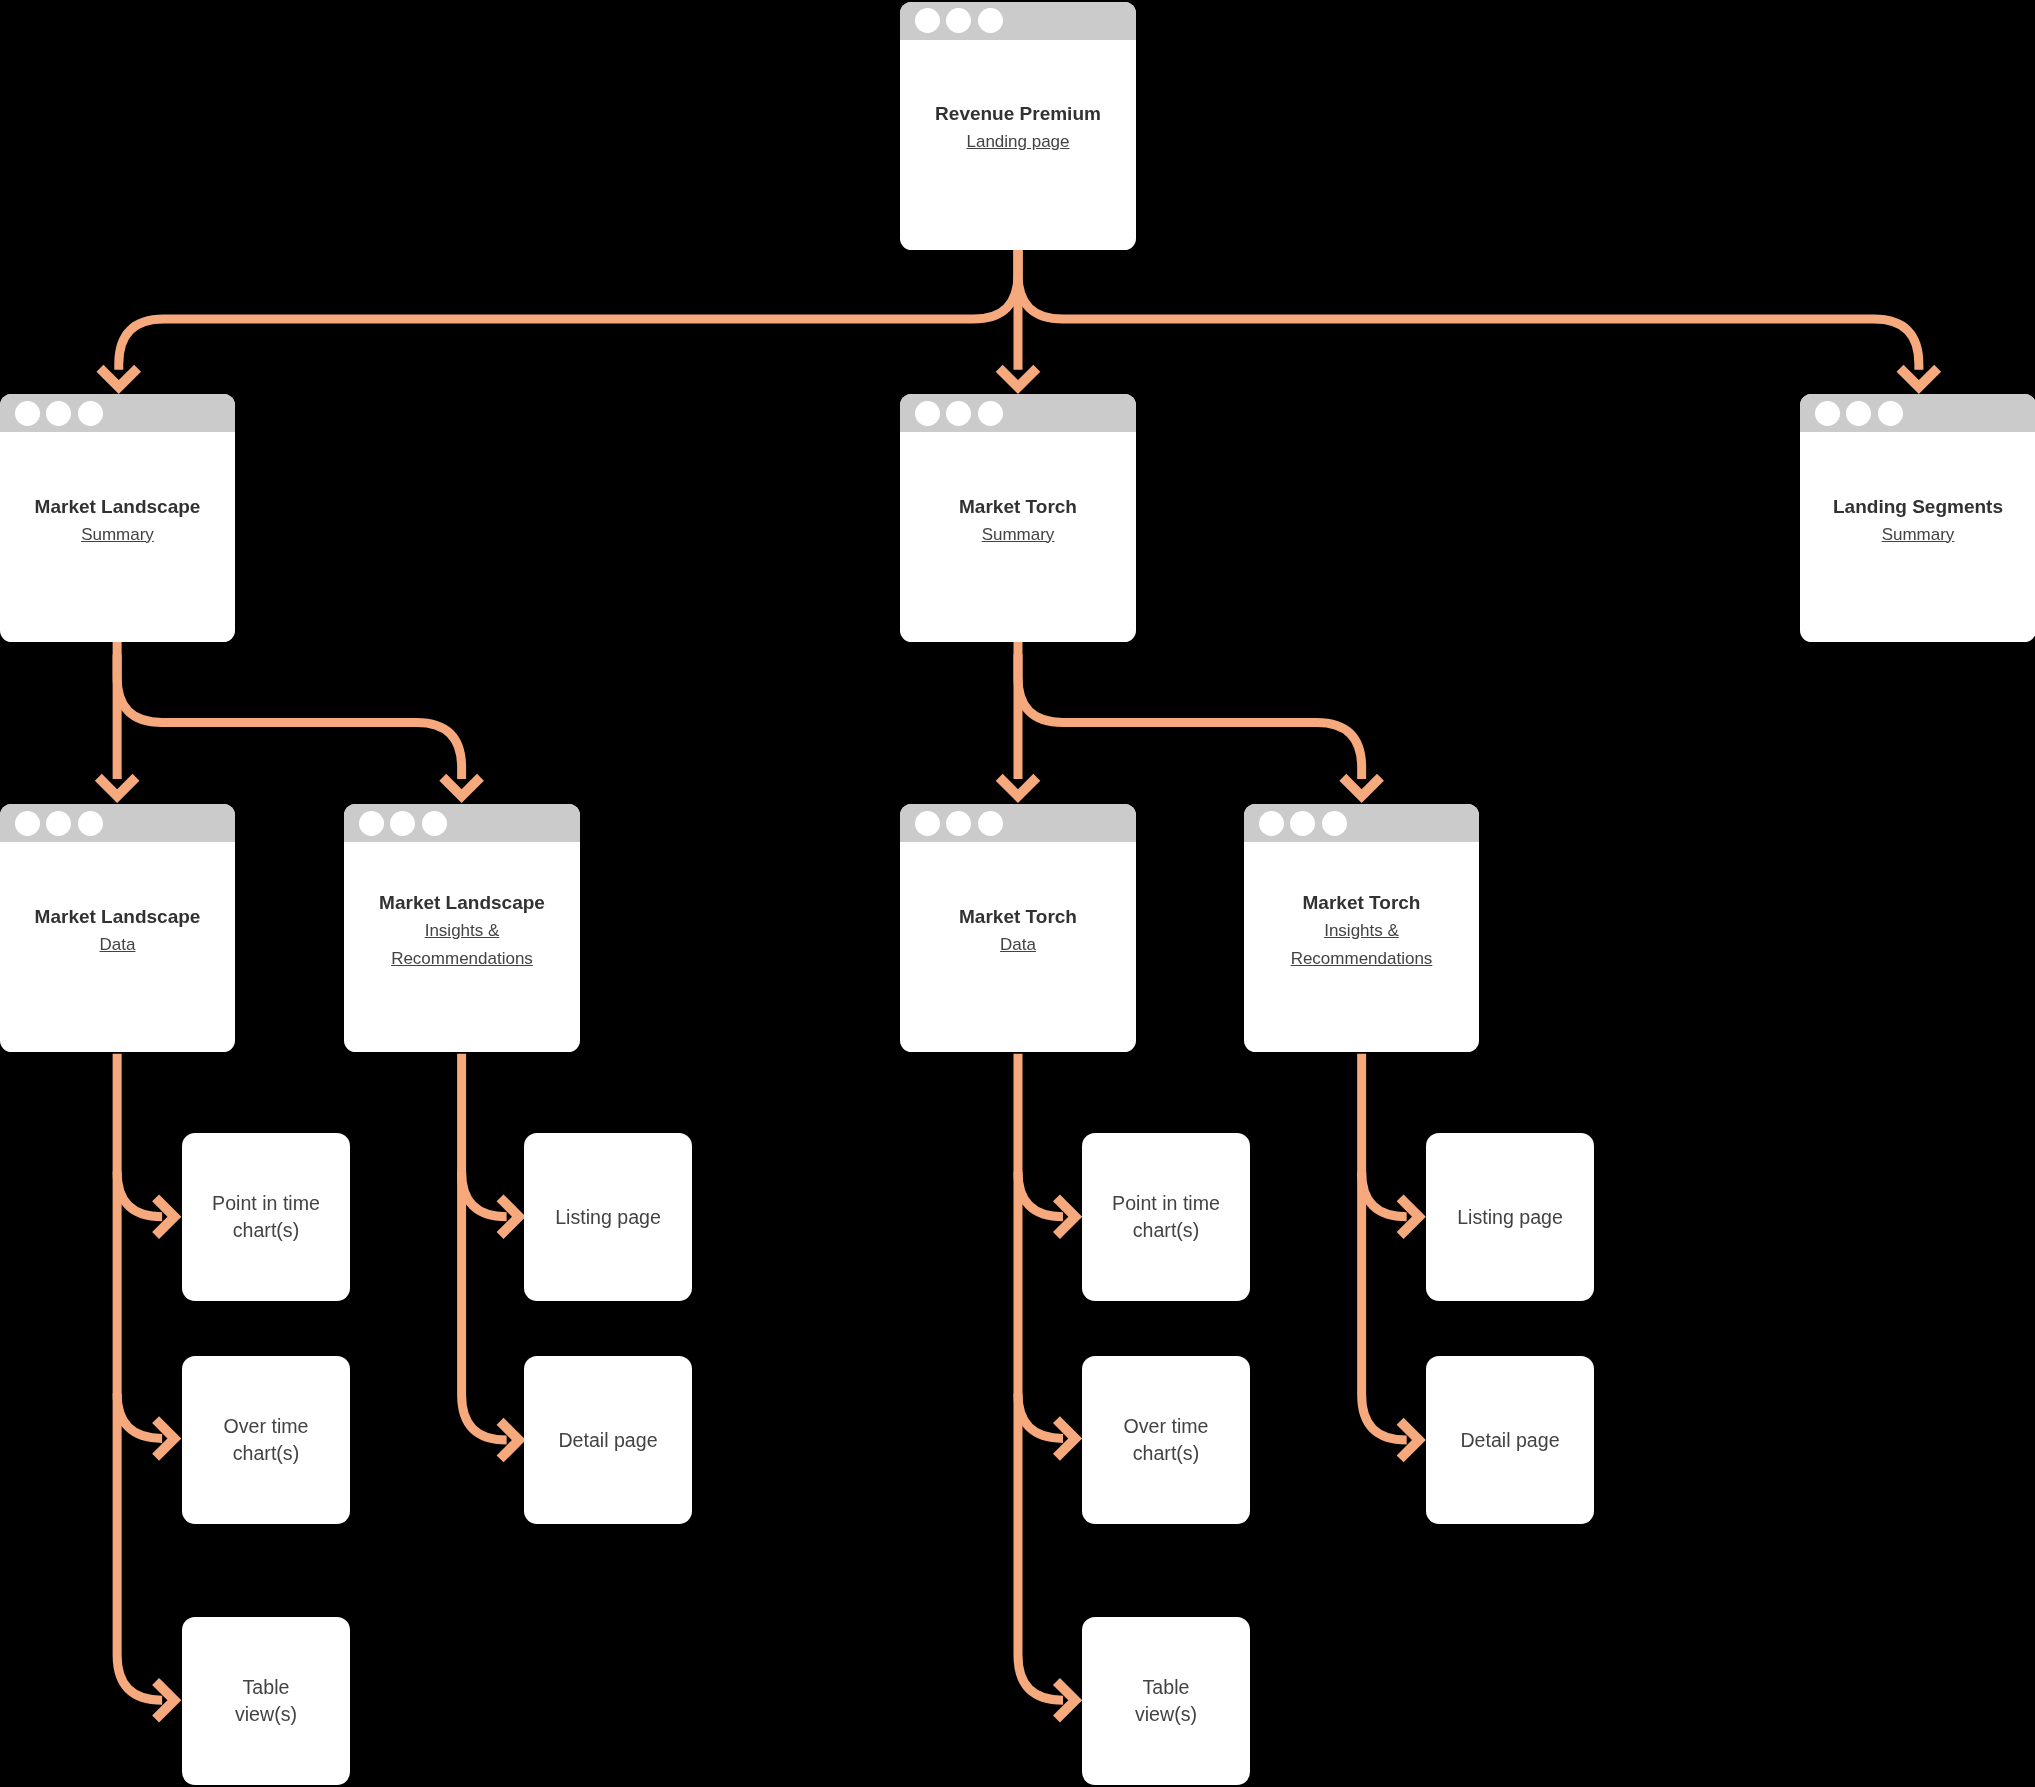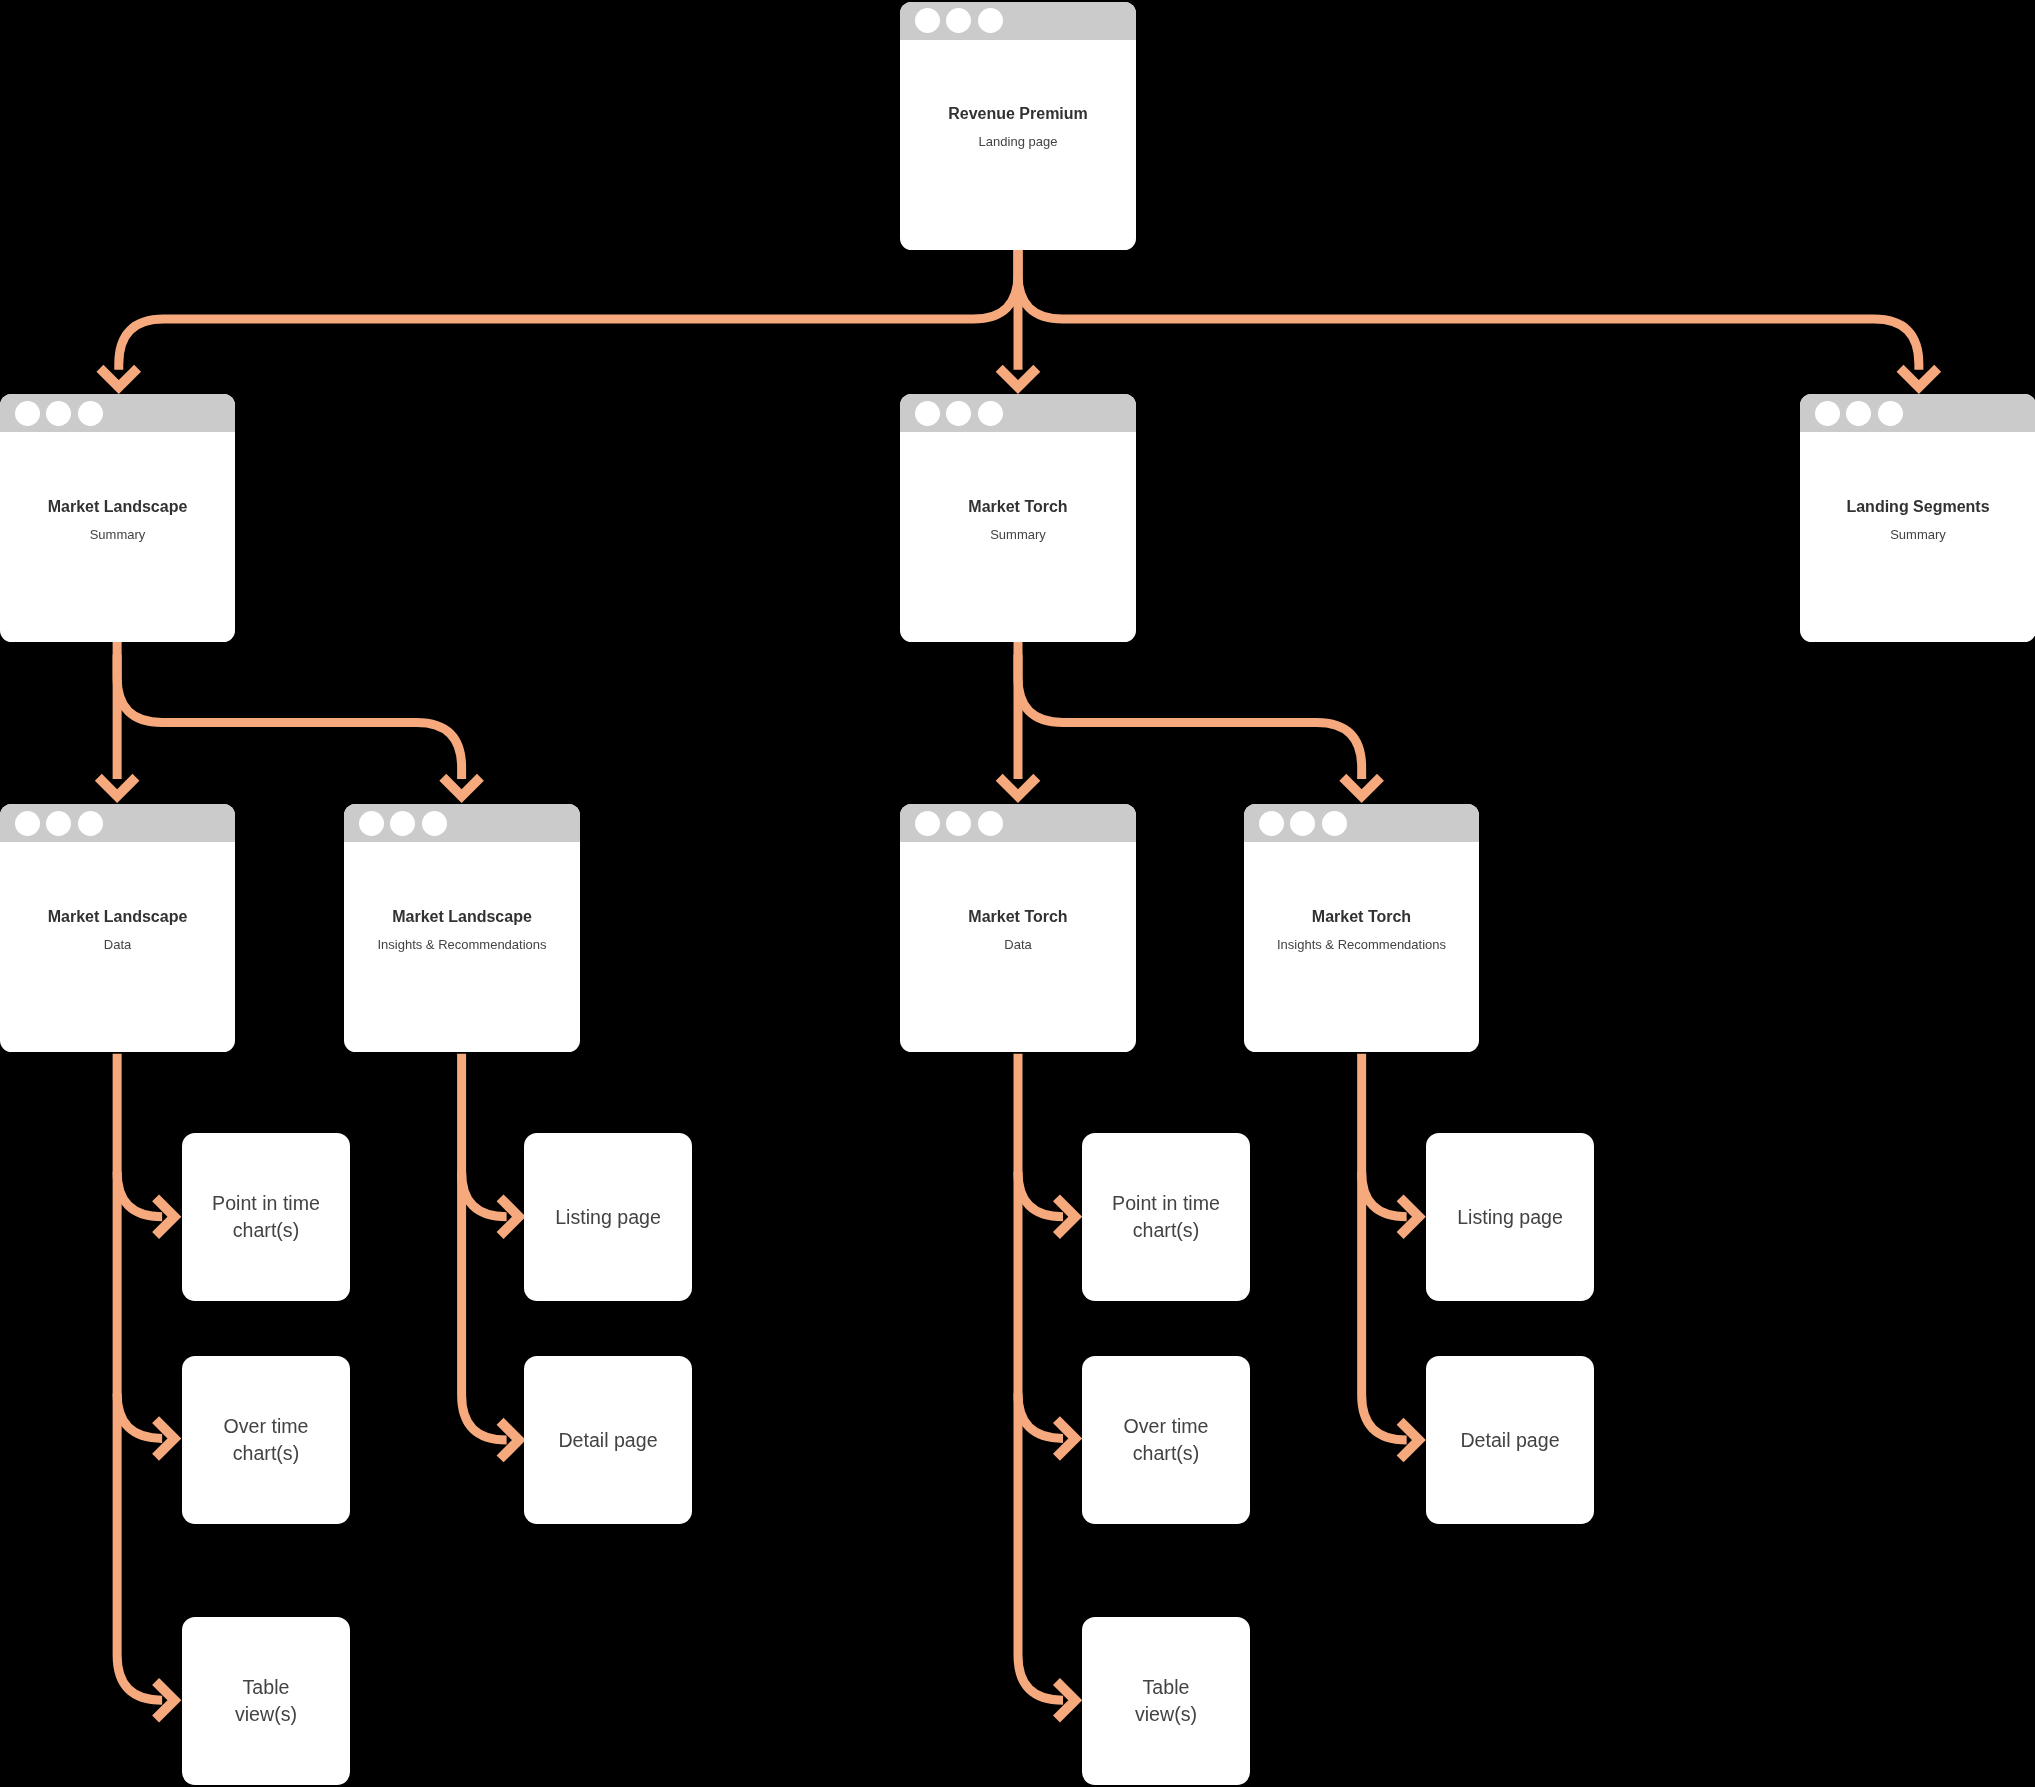"Revenue Premium" .win-title { font-size: 16px -> 19px }
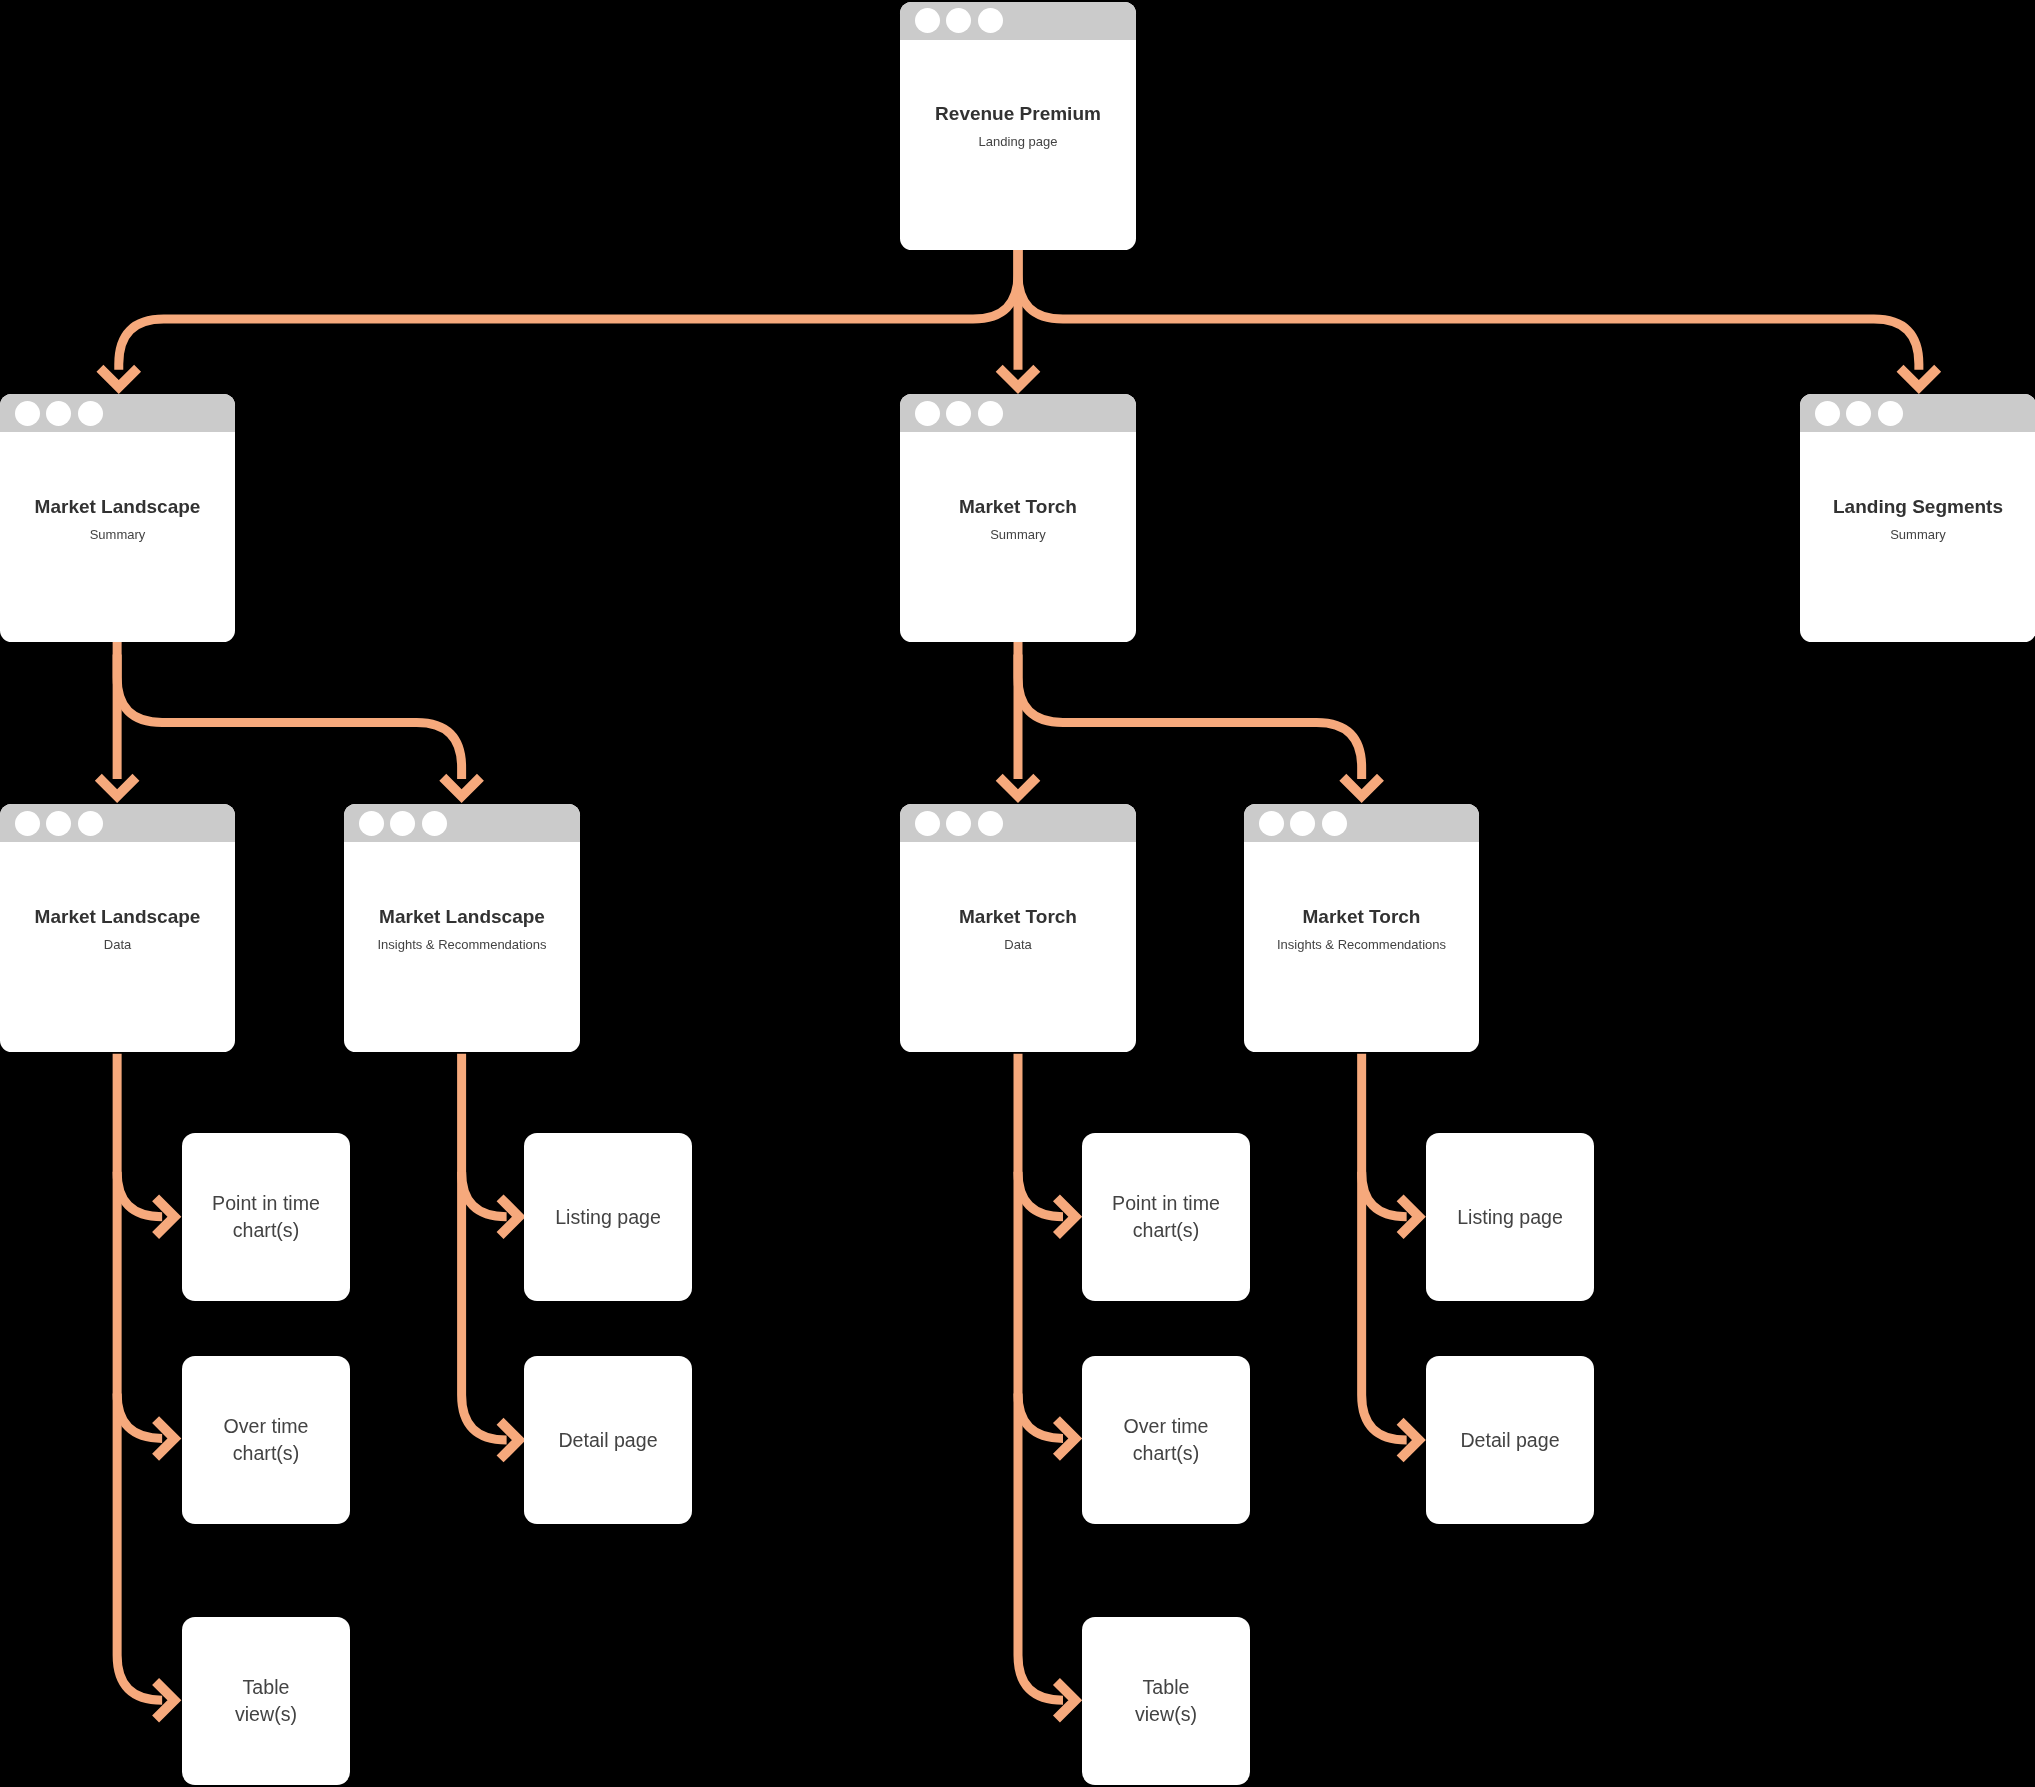"Landing page" .win-subtitle { font-size: 13px -> 17px; text-decoration: none -> underline }
